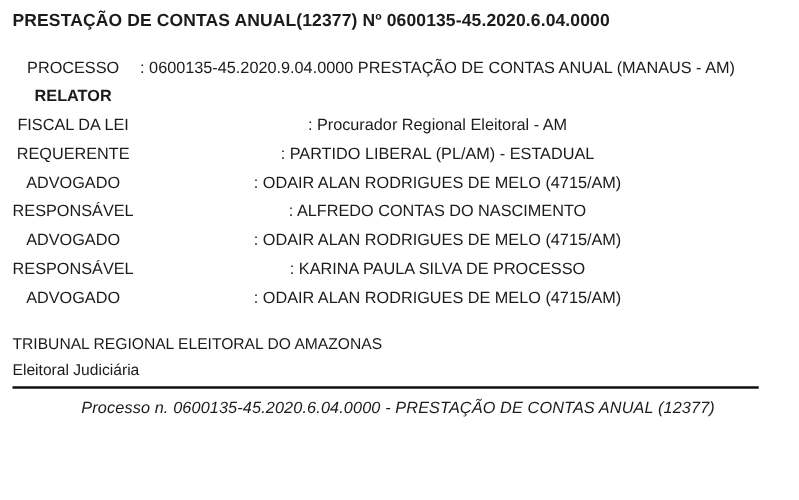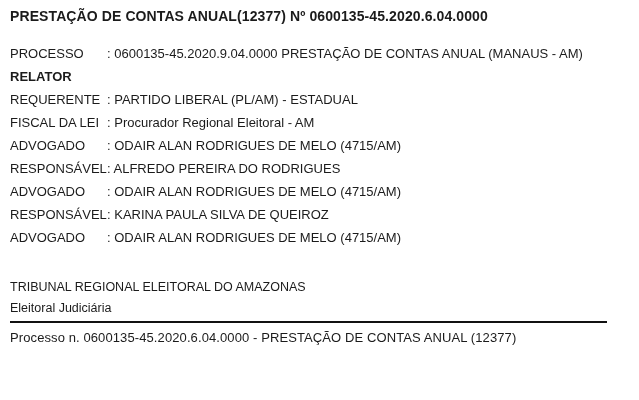"PROCESSO" .fields { text-align: none -> center }
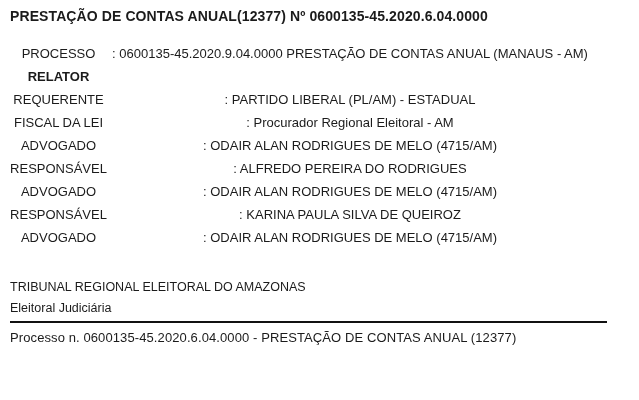"REQUERENTE" div.field-row { order: before "FISCAL DA LEI" -> after "FISCAL DA LEI" }
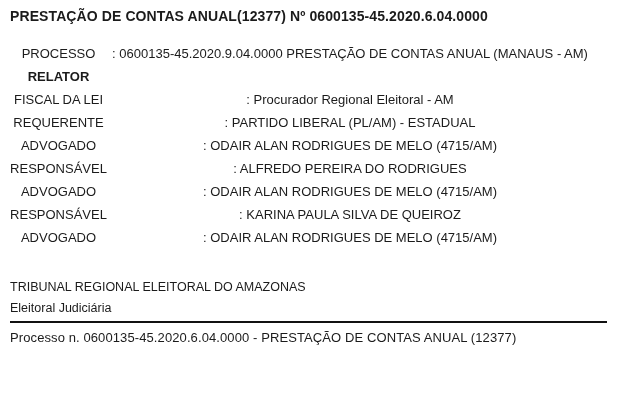": ALFREDO PEREIRA DO RODRIGUES" div.field-value { text: PEREIRA DO RODRIGUES -> CONTAS DO NASCIMENTO }
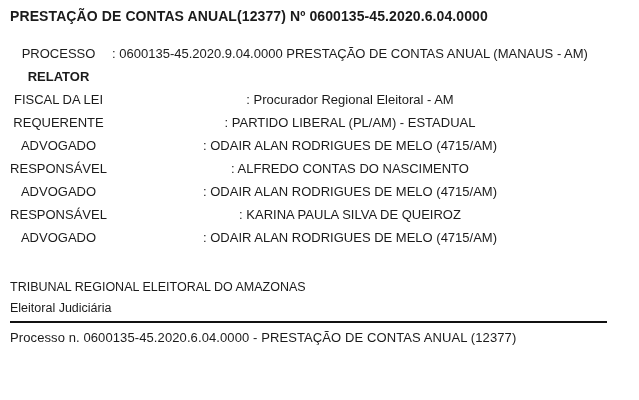": KARINA PAULA SILVA DE" div.field-value { text: QUEIROZ -> PROCESSO }
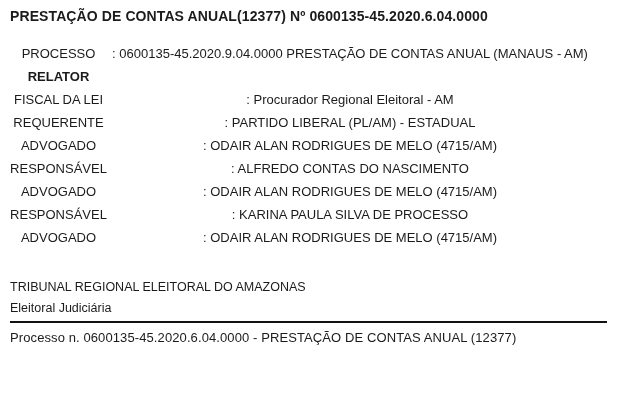"TRIBUNAL REGIONAL ELEITORAL DO AMAZONAS" .footer { margin-top: 28px -> 16px }
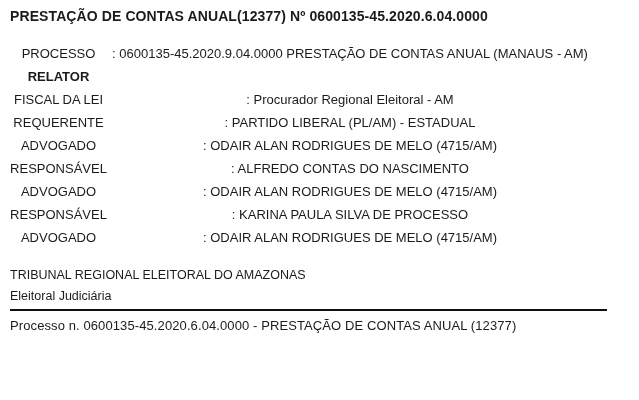"Processo n. 0600135-45.2020.6.04.0000 -" .process-line { font-style: none -> italic; text-align: none -> center }
